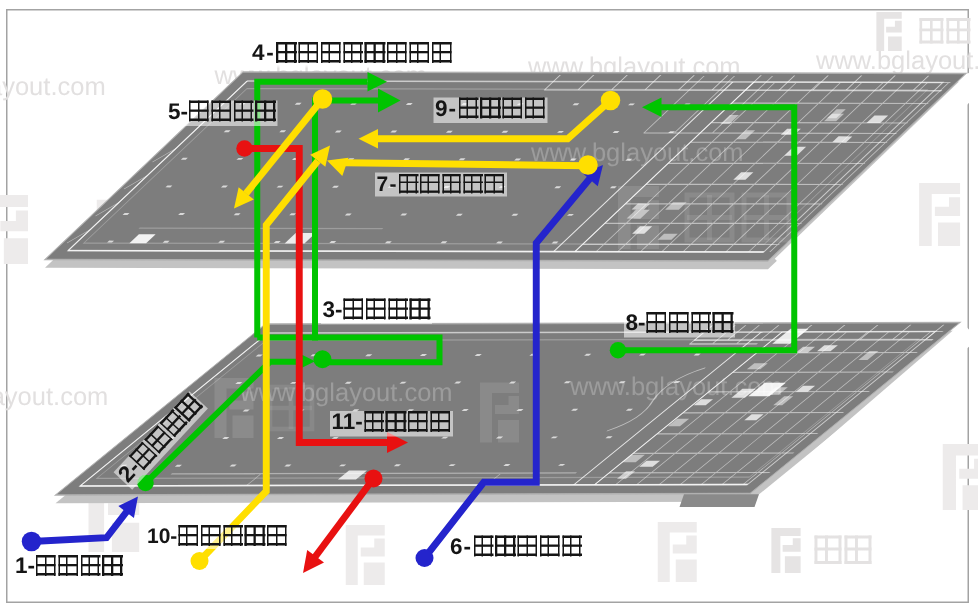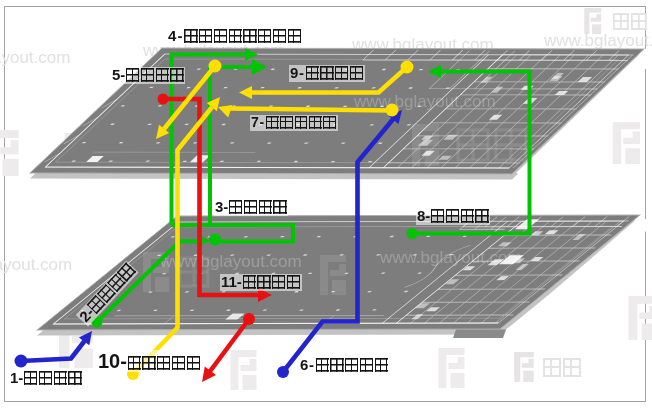"10-" div.lb { font-size: 20px -> 14px }
